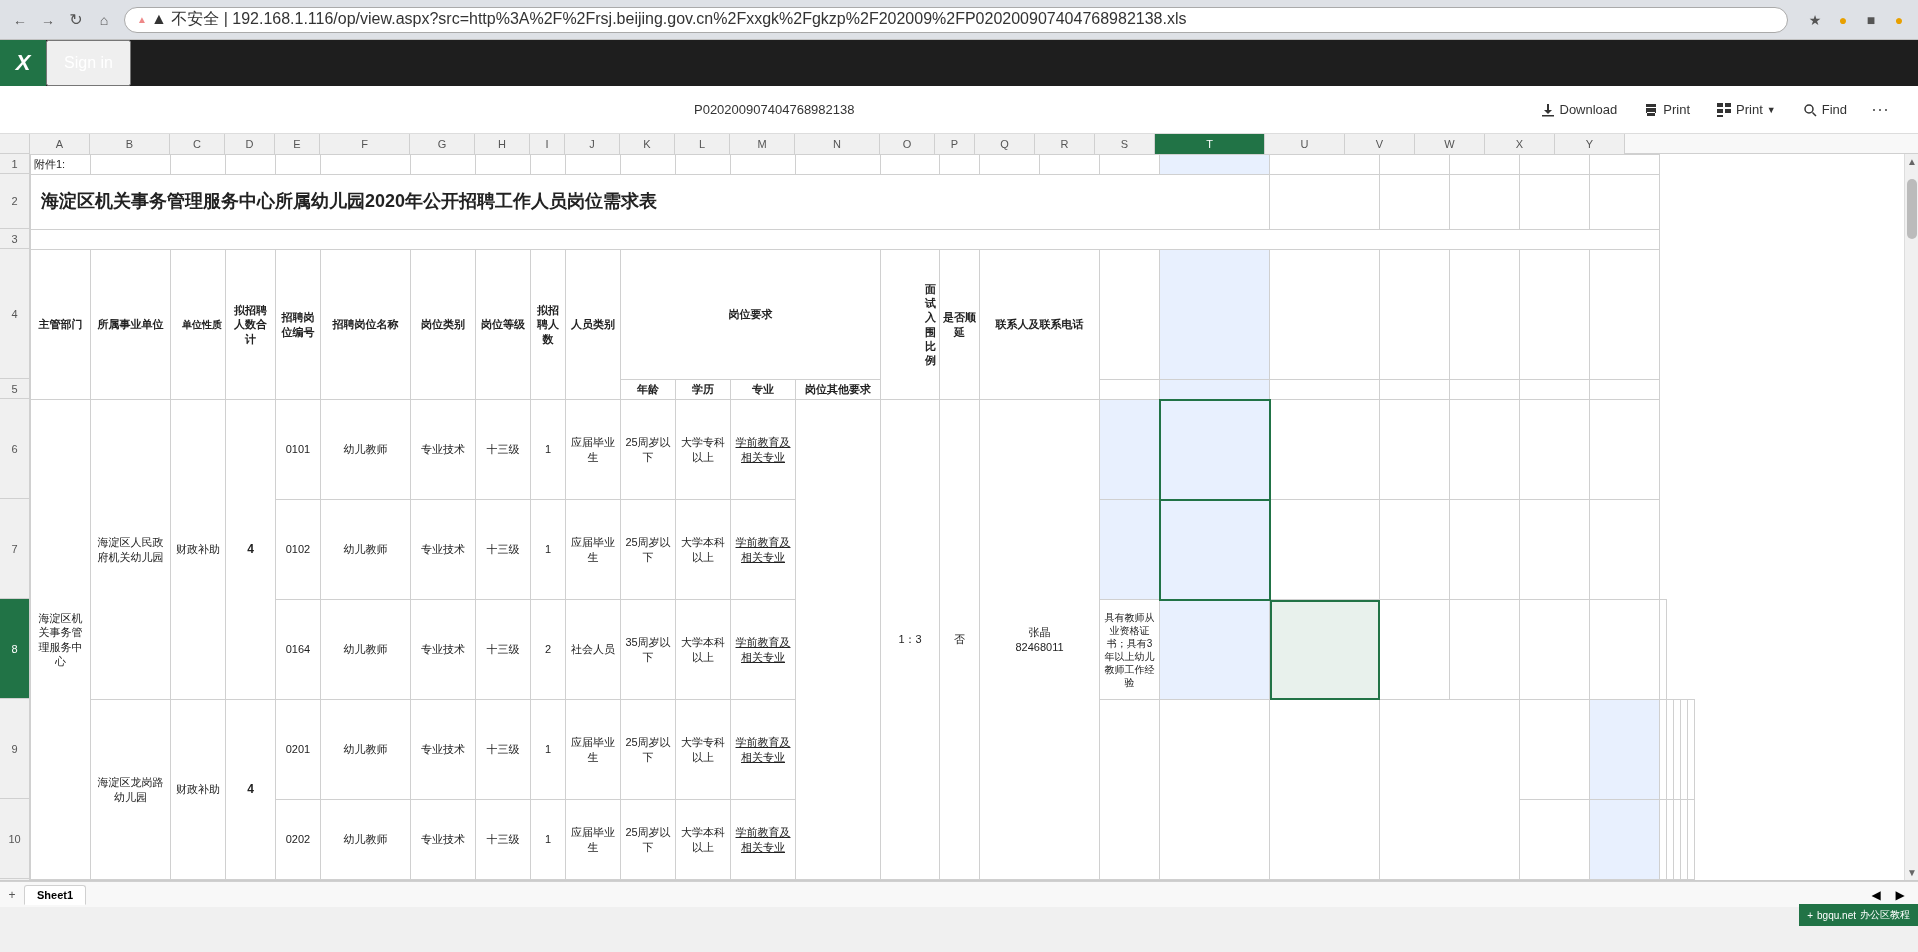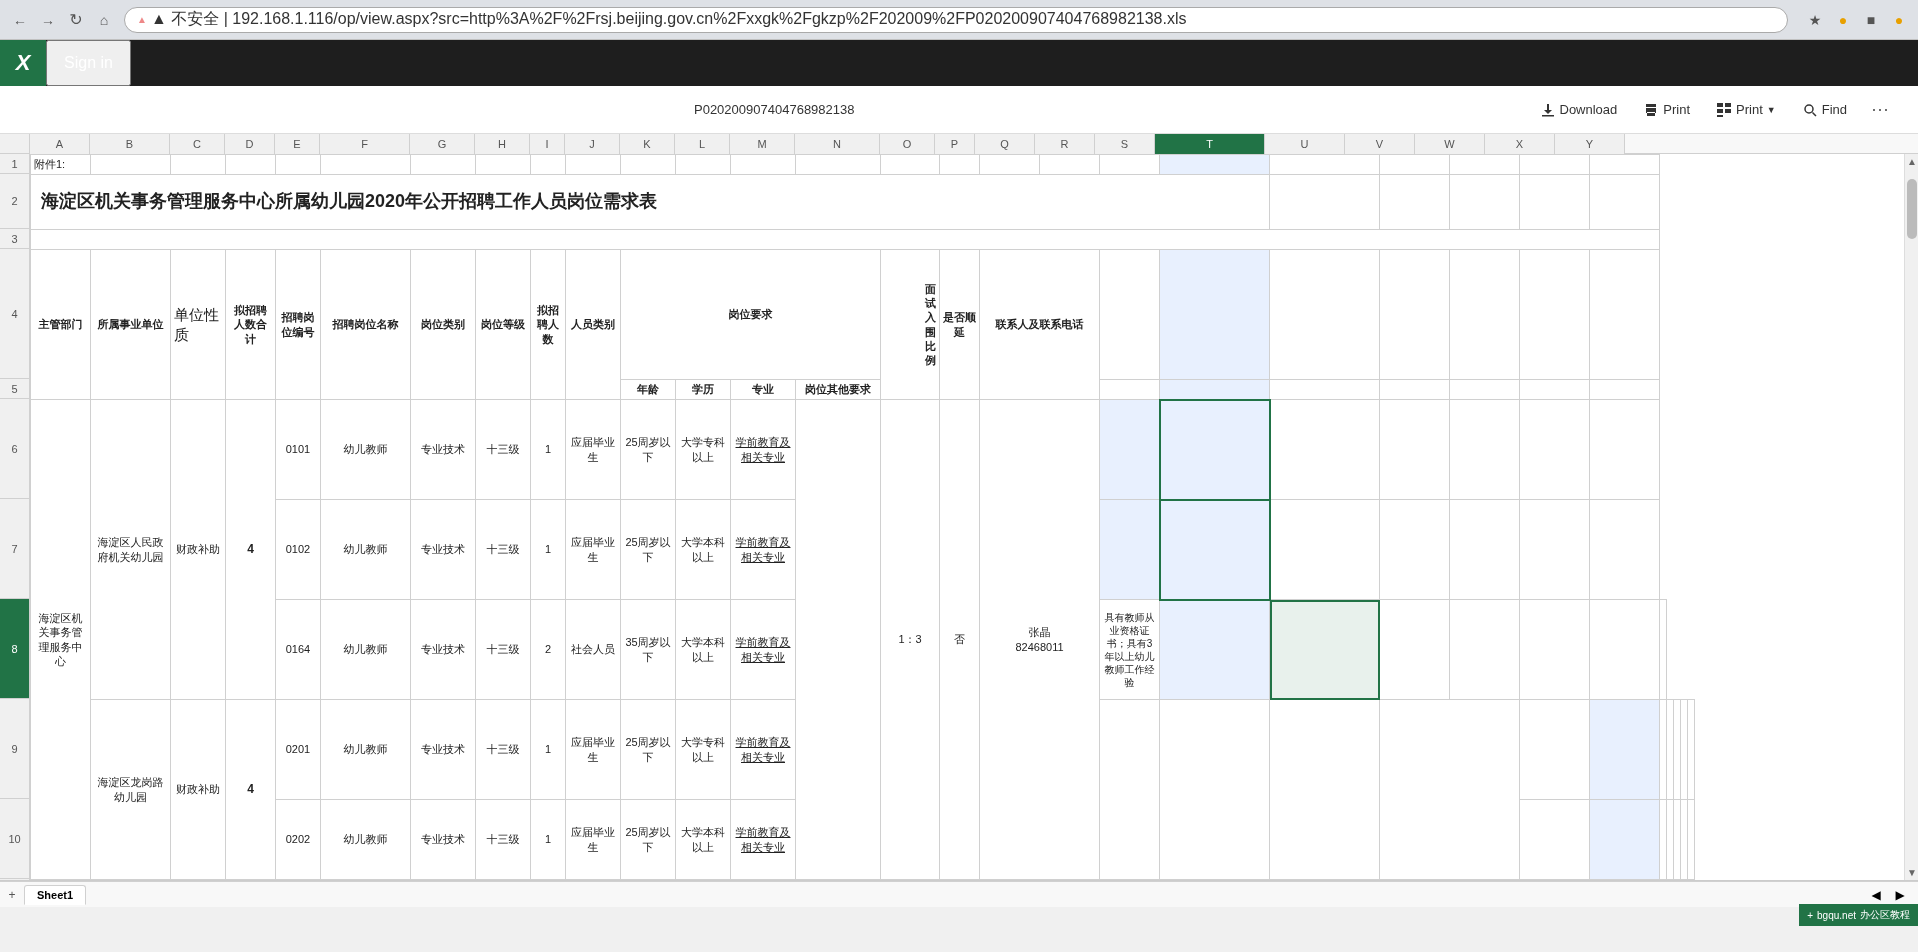"单位性质" td { font-size: 15px -> 10px; font-weight: normal -> bold; text-align: left -> right }
